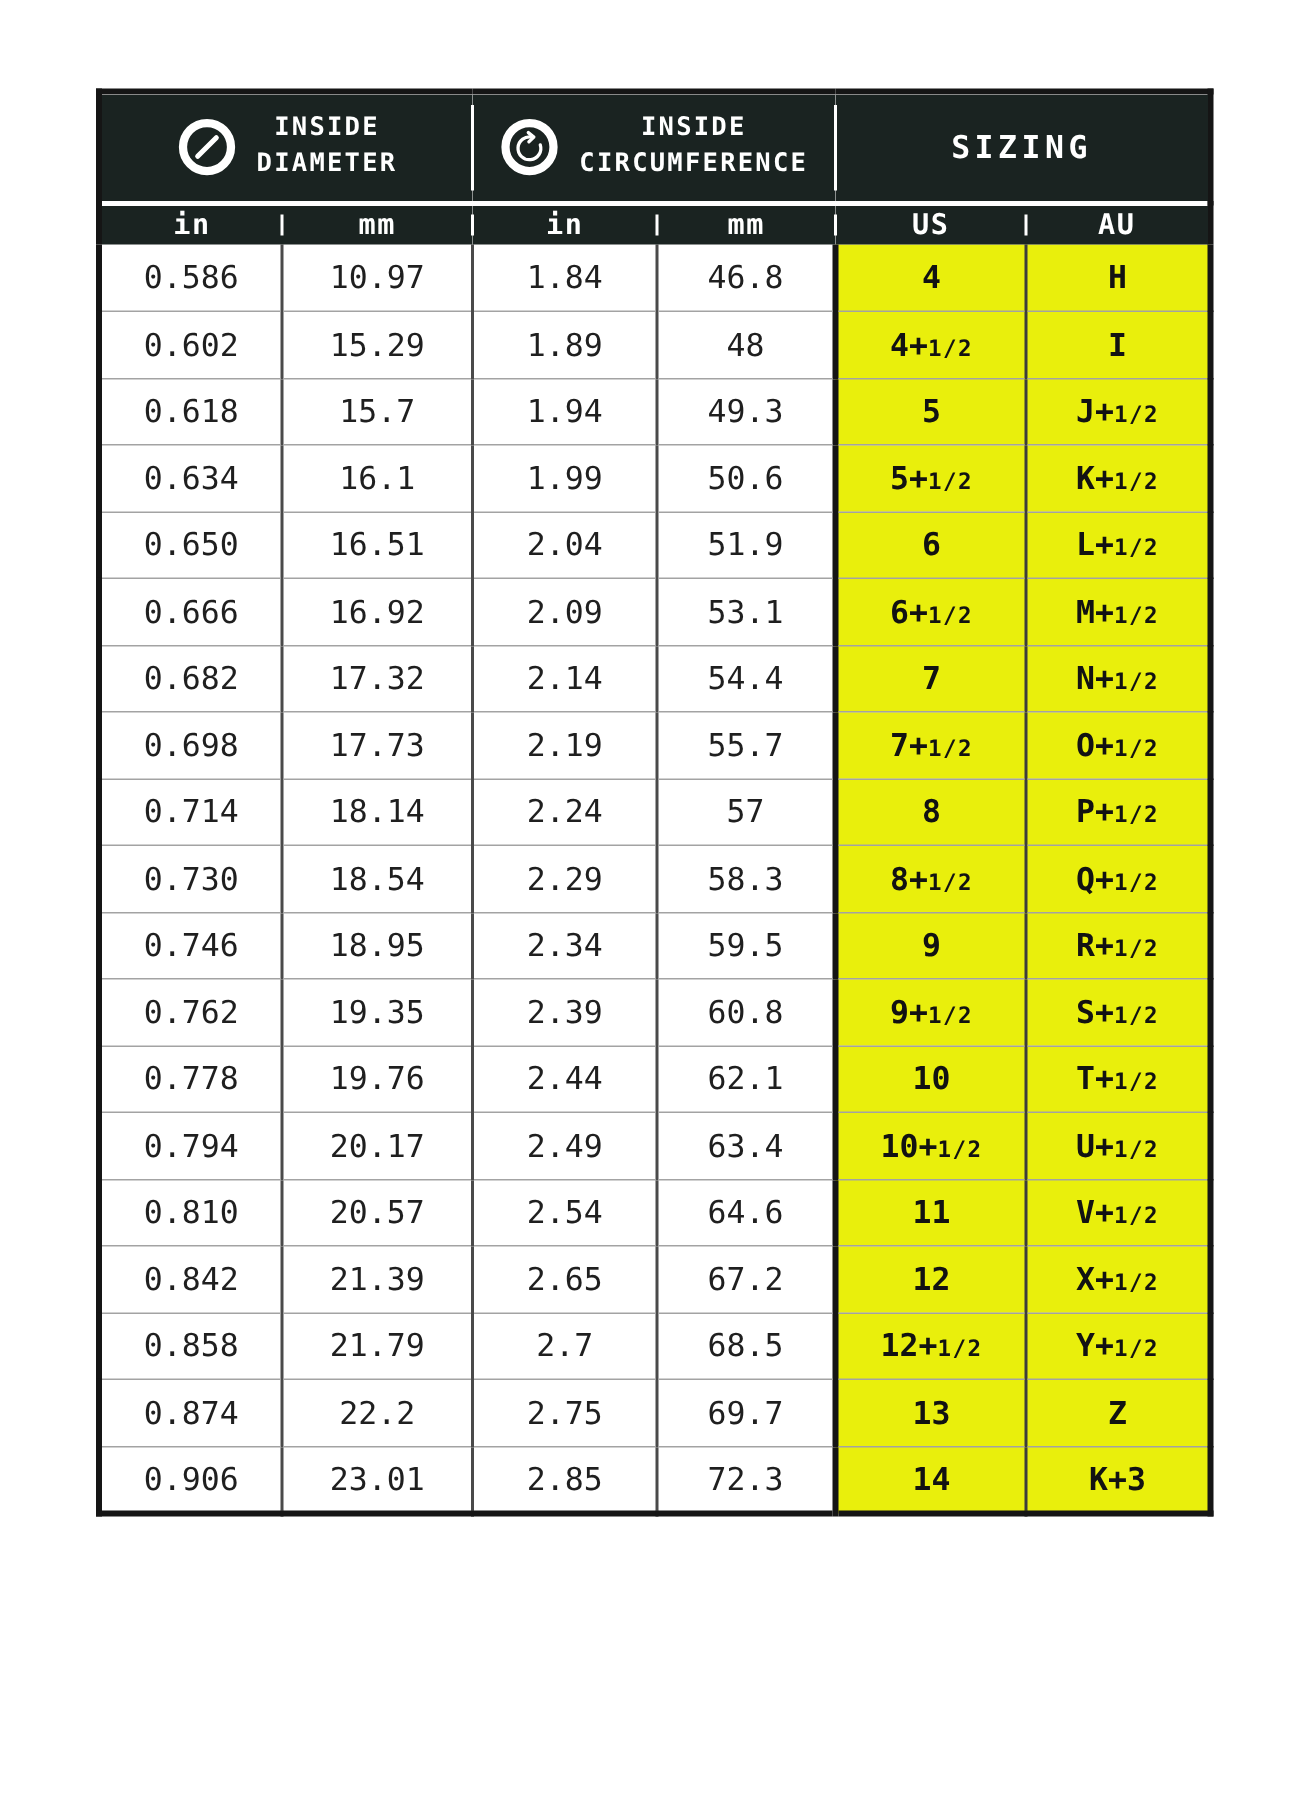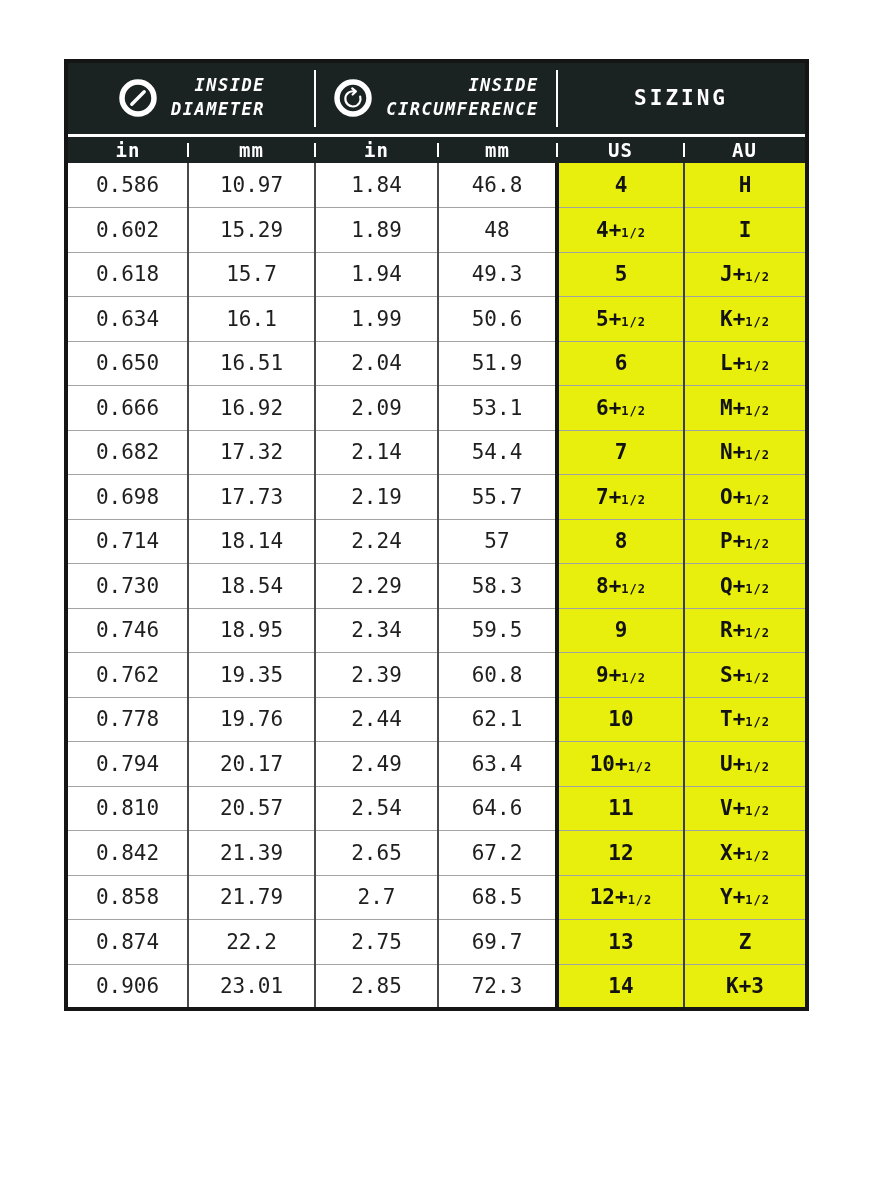"INSIDE" .group-label { font-style: italic -> none; text-align: right -> center }
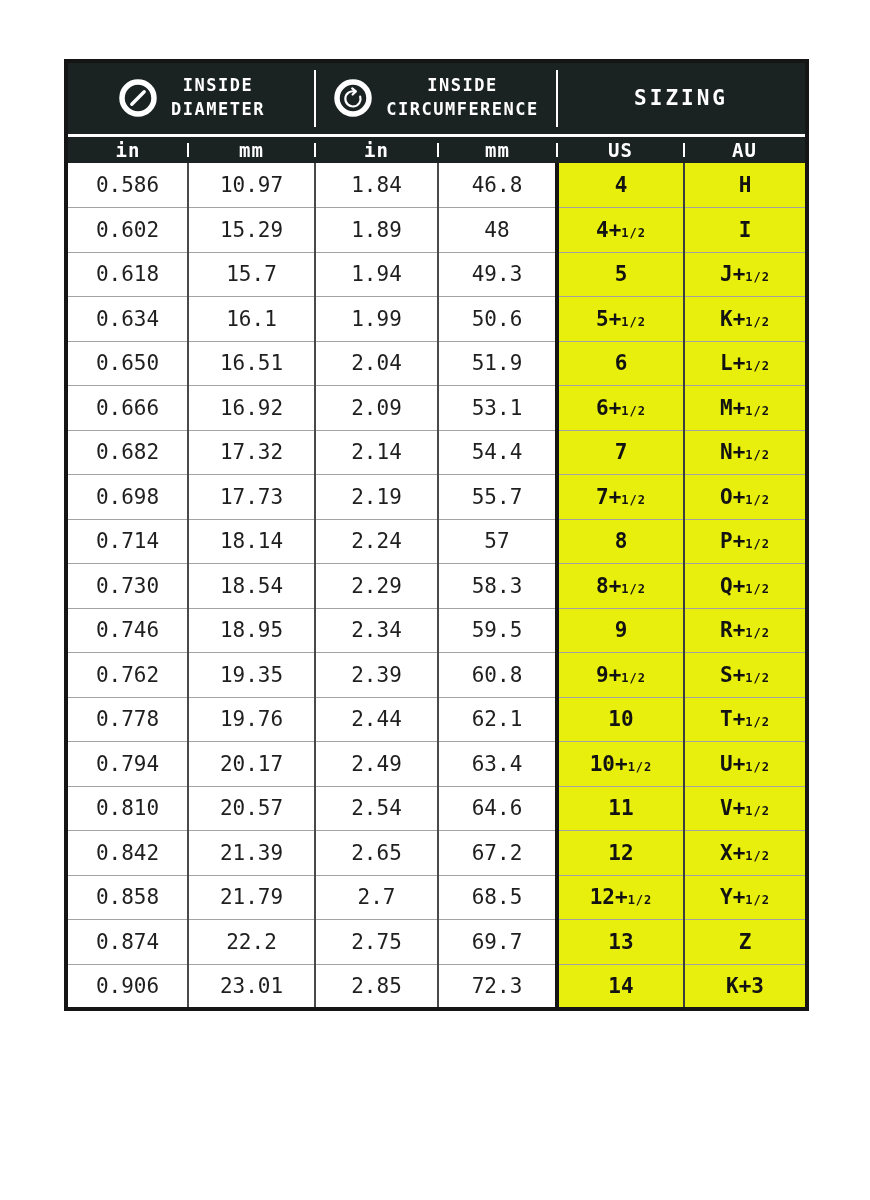"1/2" .frac { font-size: 12px -> 15px }
